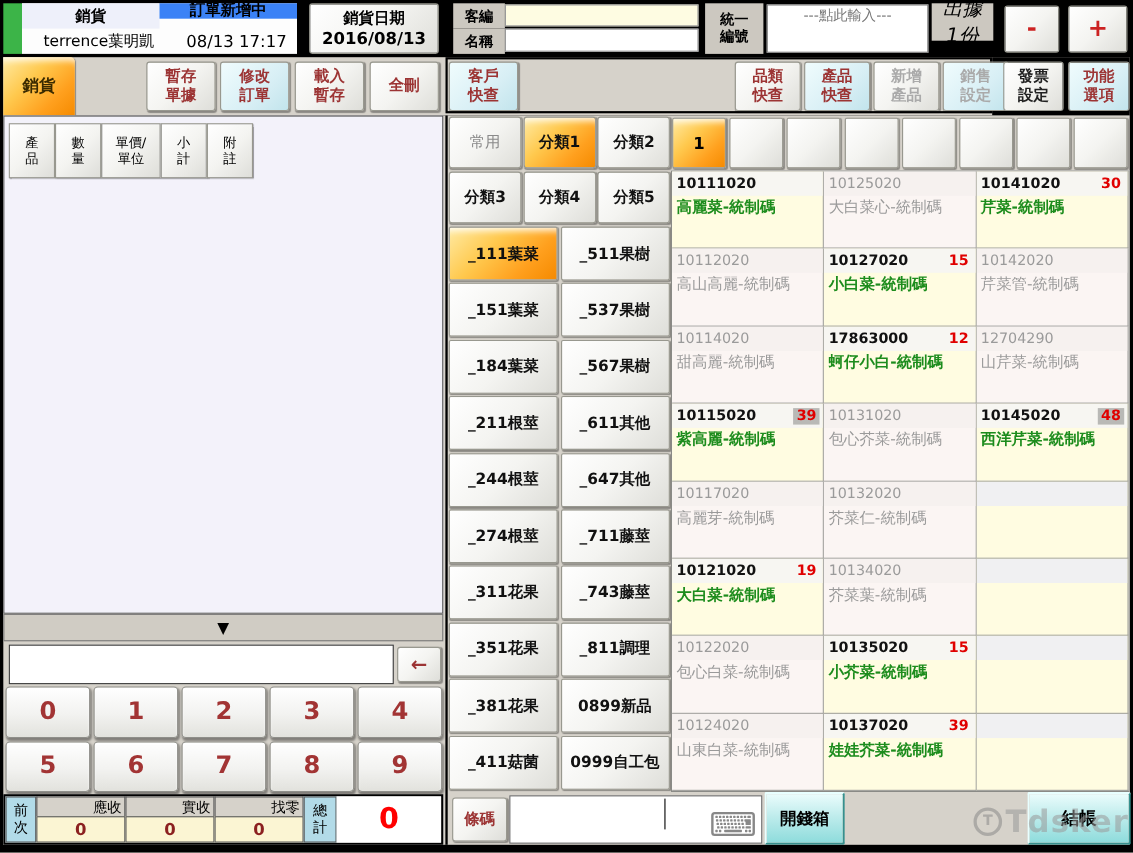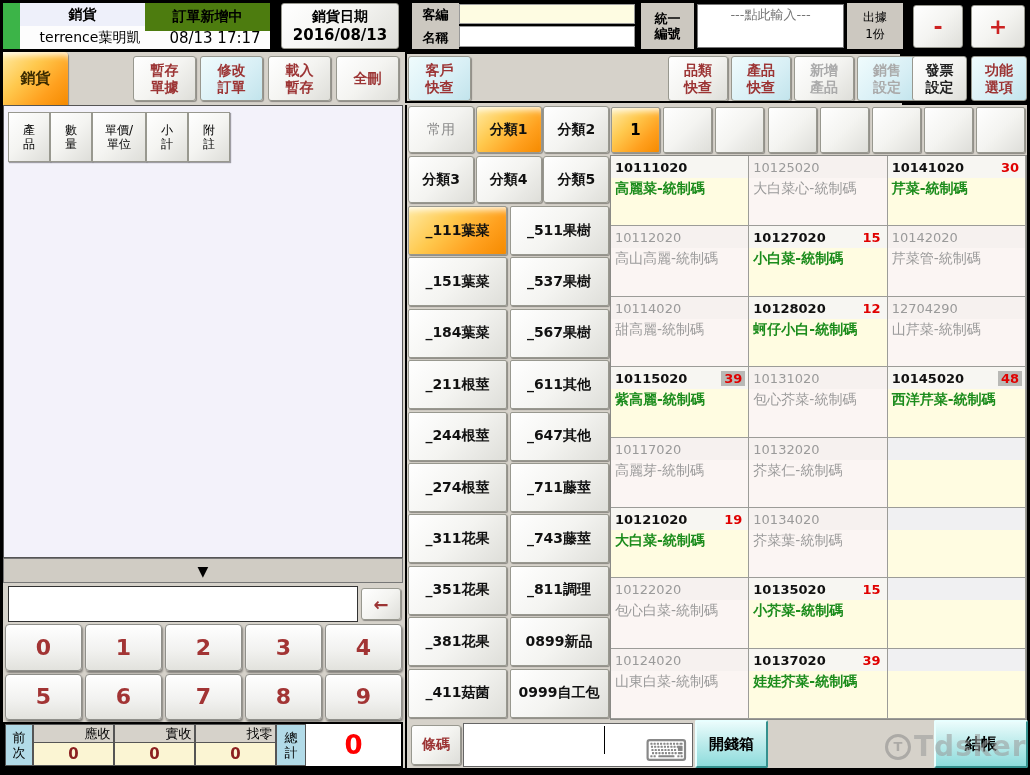"訂單新增中" div.abs { background: #4d7c0f -> #3b82f6; height: 28px -> 14px }
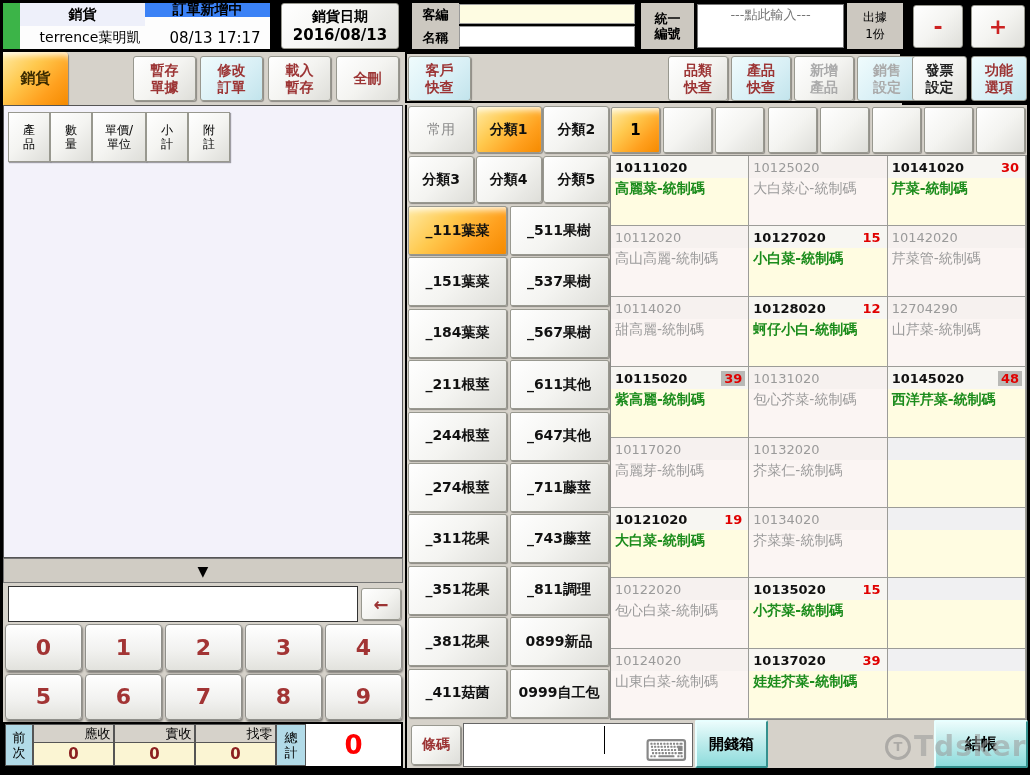"出據" div.abs { font-size: 12px -> 18px; font-style: none -> italic; height: 46px -> 34px }
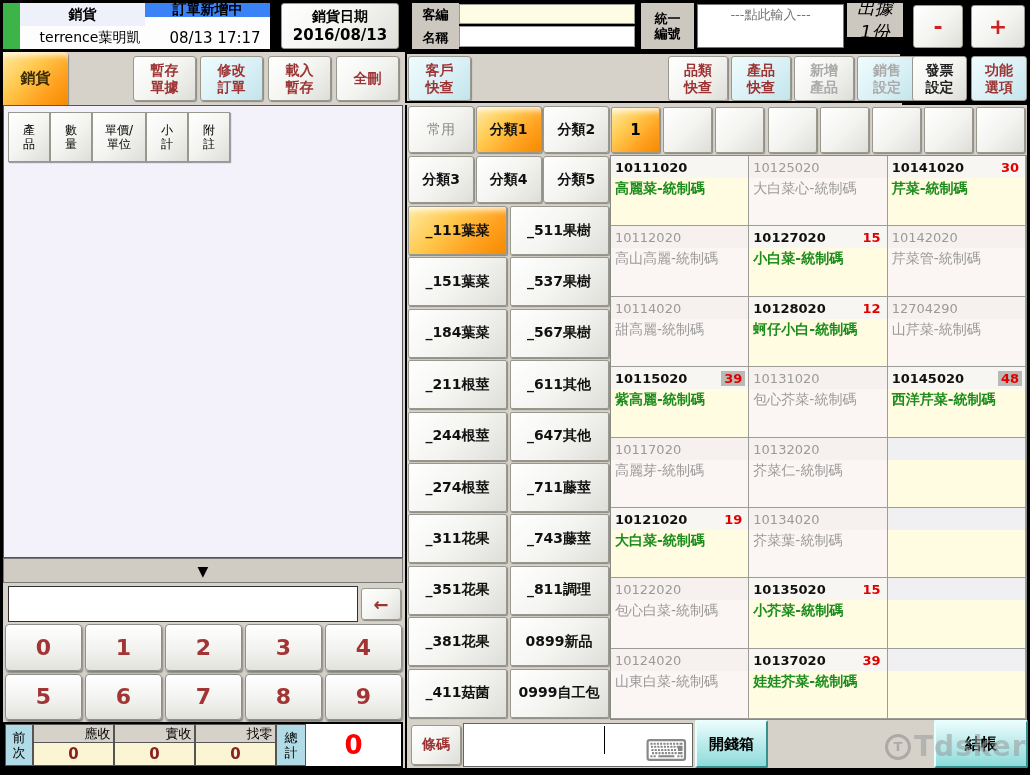"10128020" div.pcode { text: 10128020 -> 17863000 }
